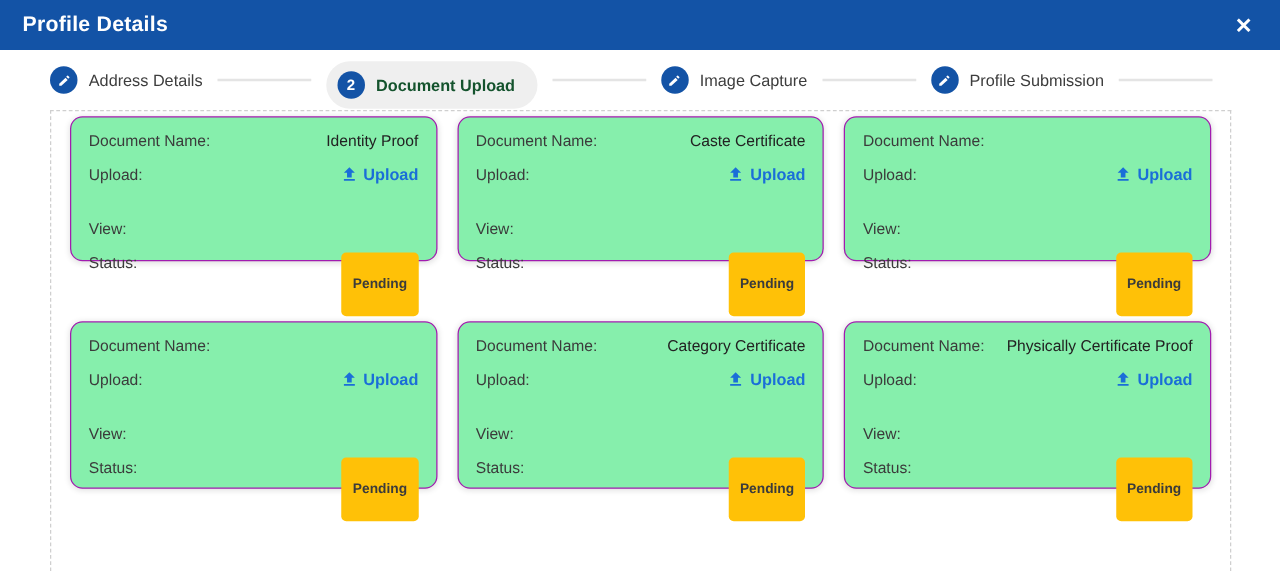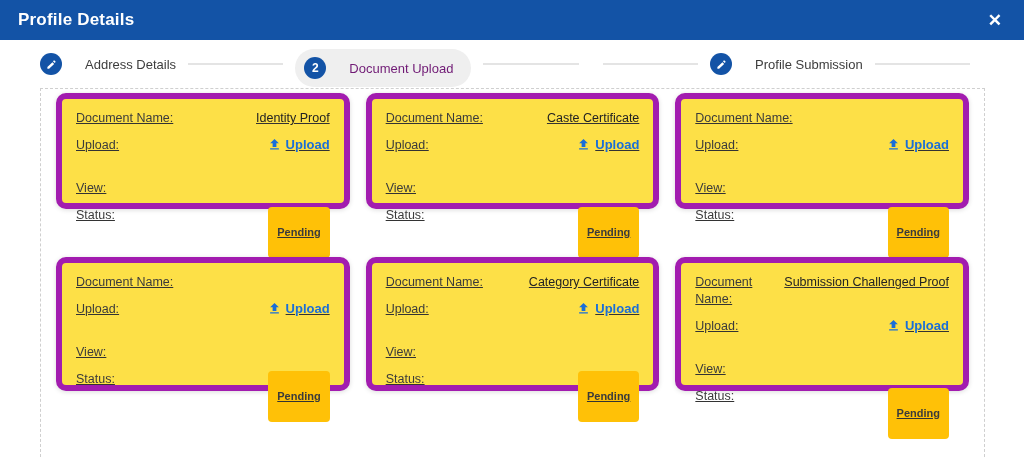"Address Details" .step { gap: 23px -> 9px }
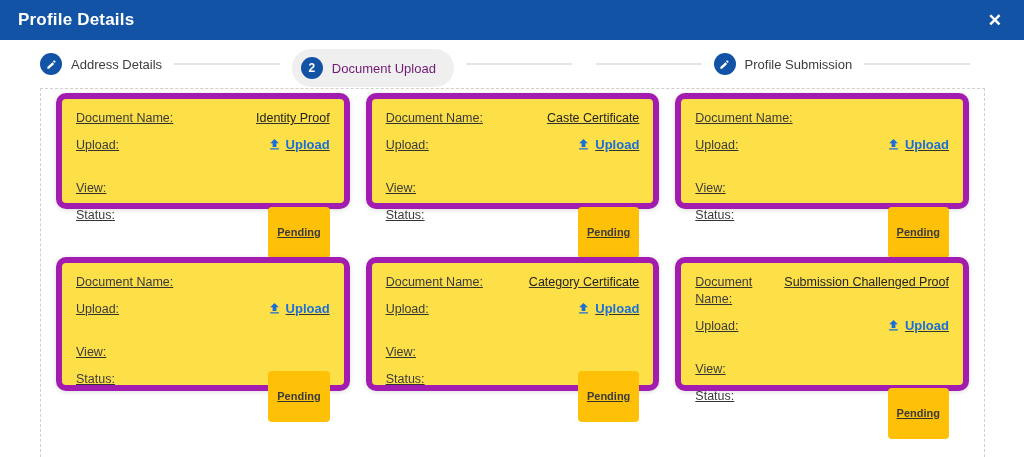"Document Upload" .step.active .step-label { color: #701a75 -> #14532d; font-weight: normal -> bold }
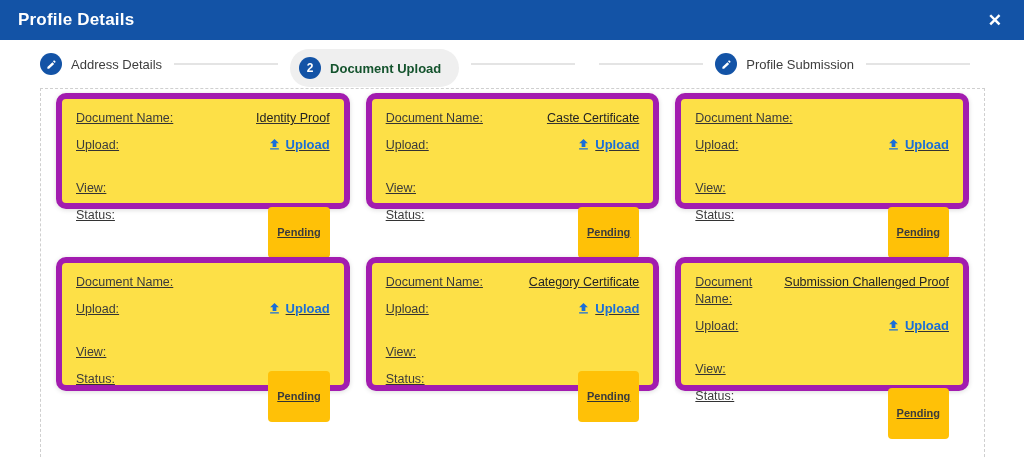"Image Capture" div.step { html: none -> <div> <span> <svg> <path></path> </svg> </span> <span>Image Capture</span> </div> }
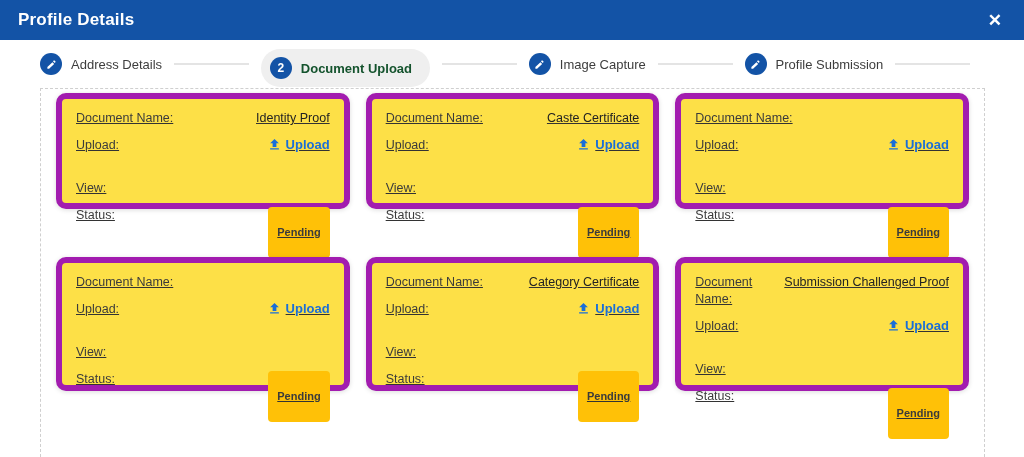"Document Name:" .card { background: #fde047 -> #86efac; border: 6px solid #a21caf -> 1px solid #a21caf; text-decoration: underline -> none }
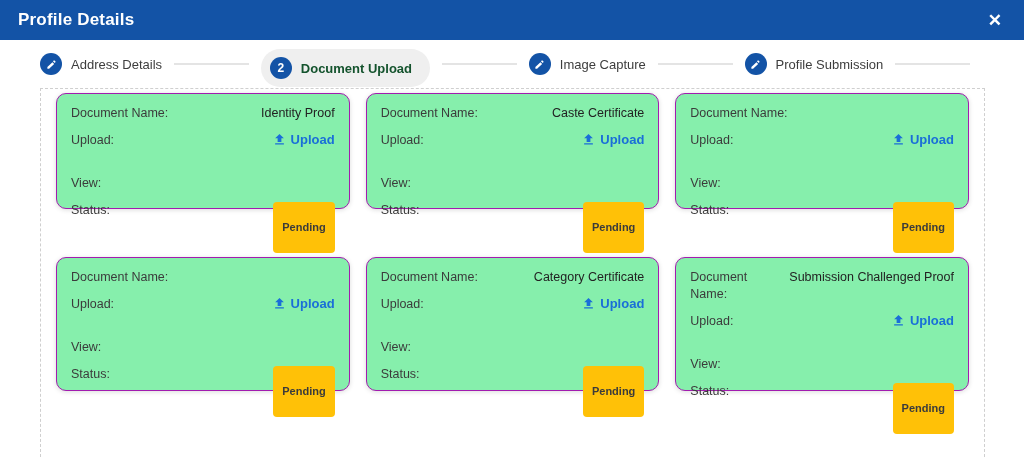"Submission Challenged Proof" span.val { text: Submission Challenged -> Physically Certificate }
